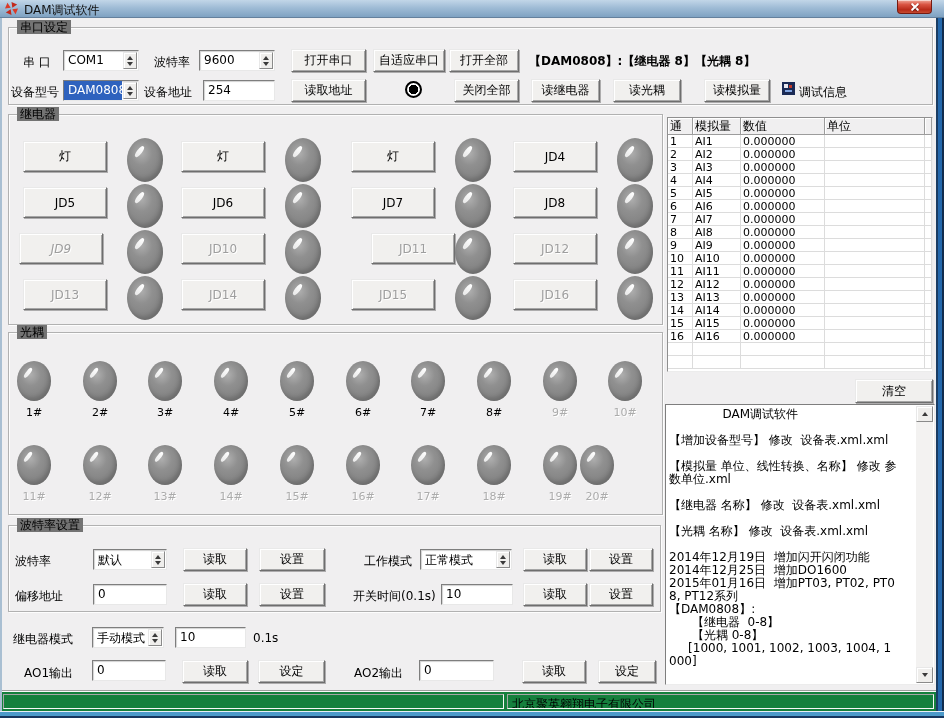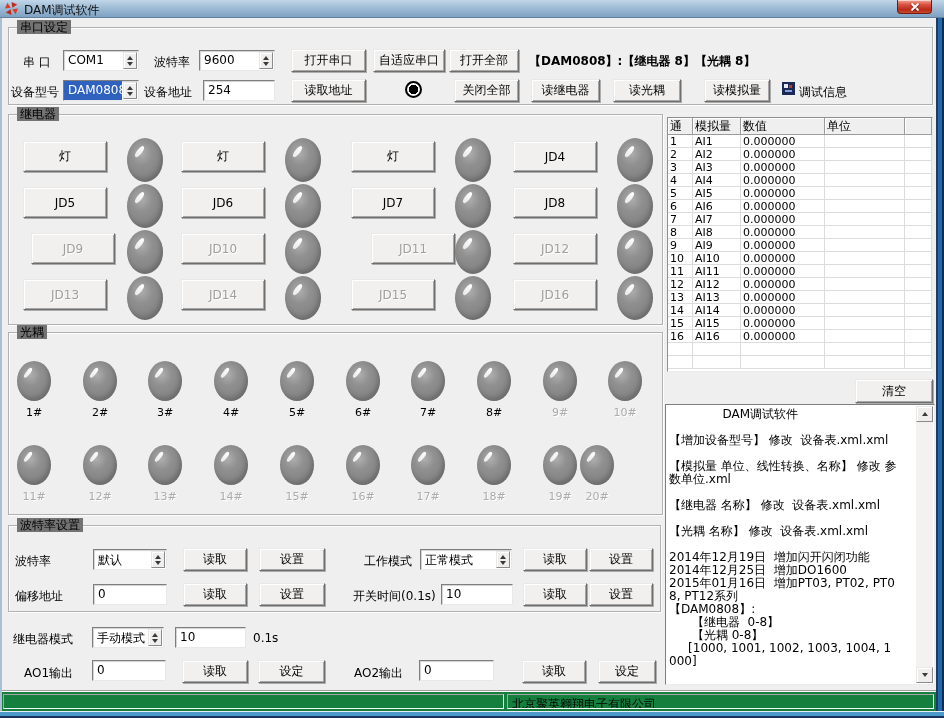"单位" .w3 { width: 80px -> 100px }
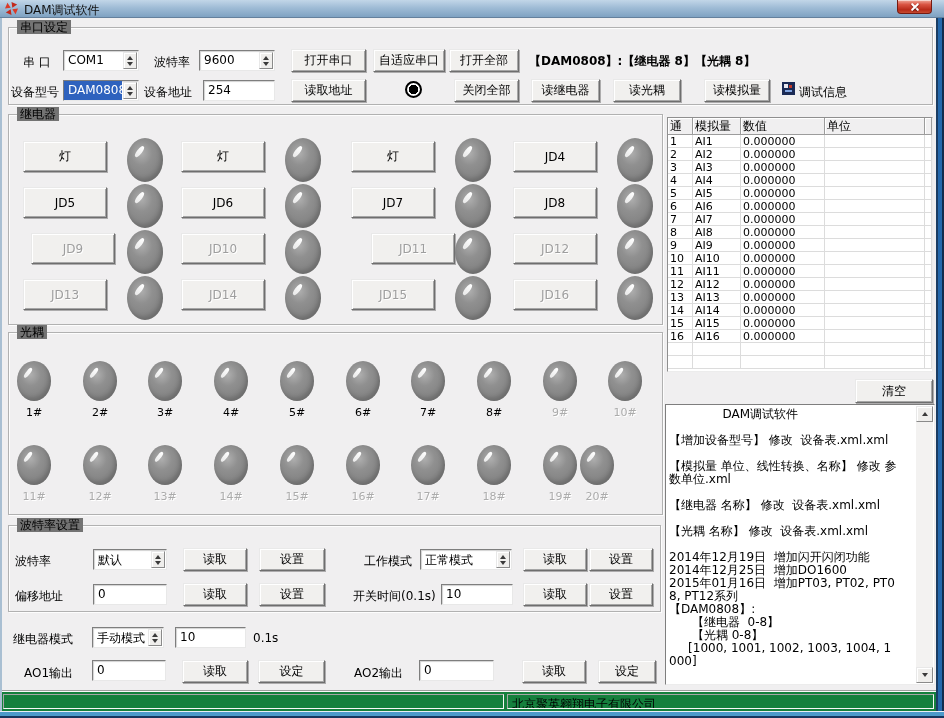"JD9" div.btn { font-style: none -> italic; left: 22px -> 10px }
